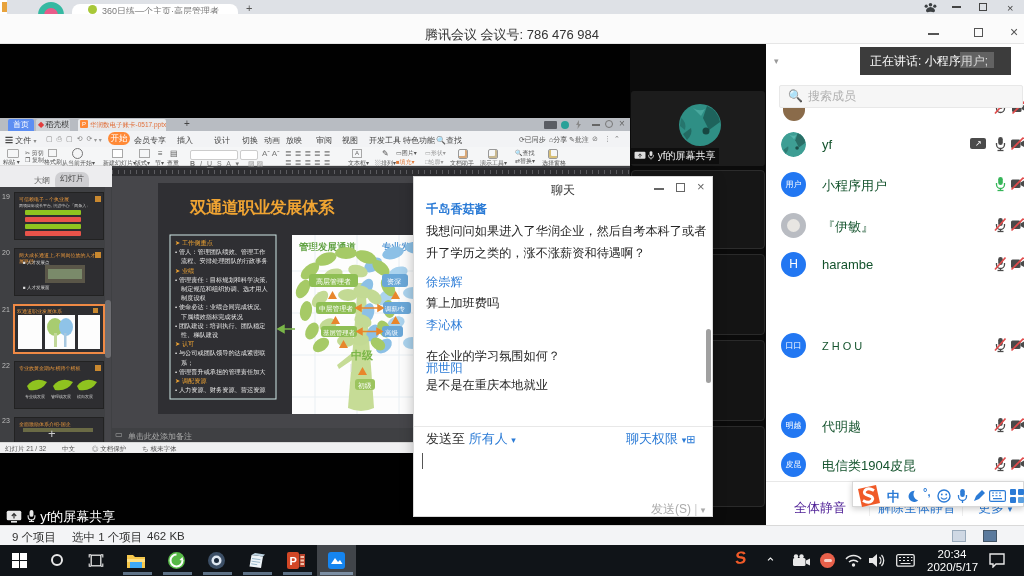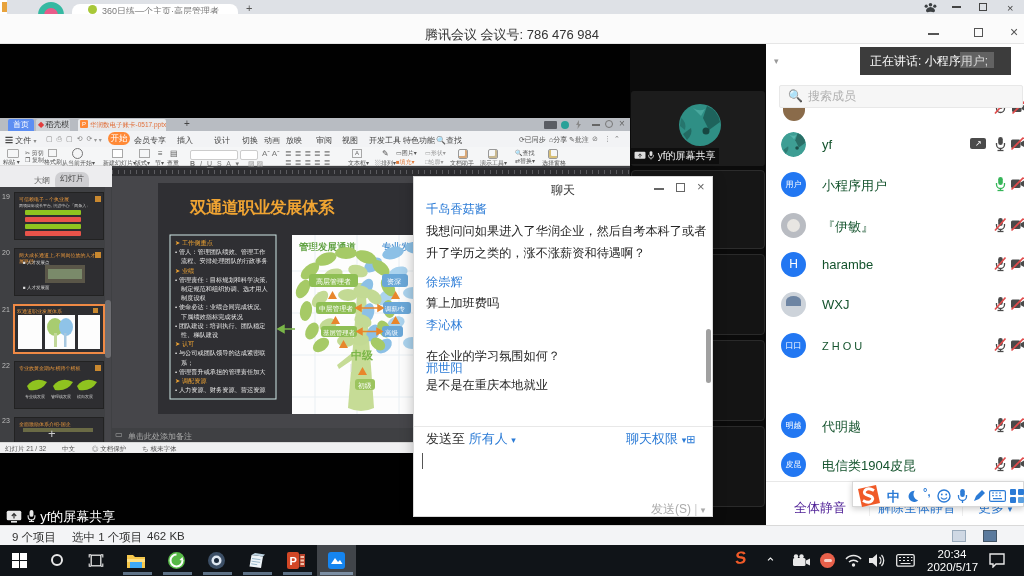"千岛香菇酱" div { font-weight: none -> bold }
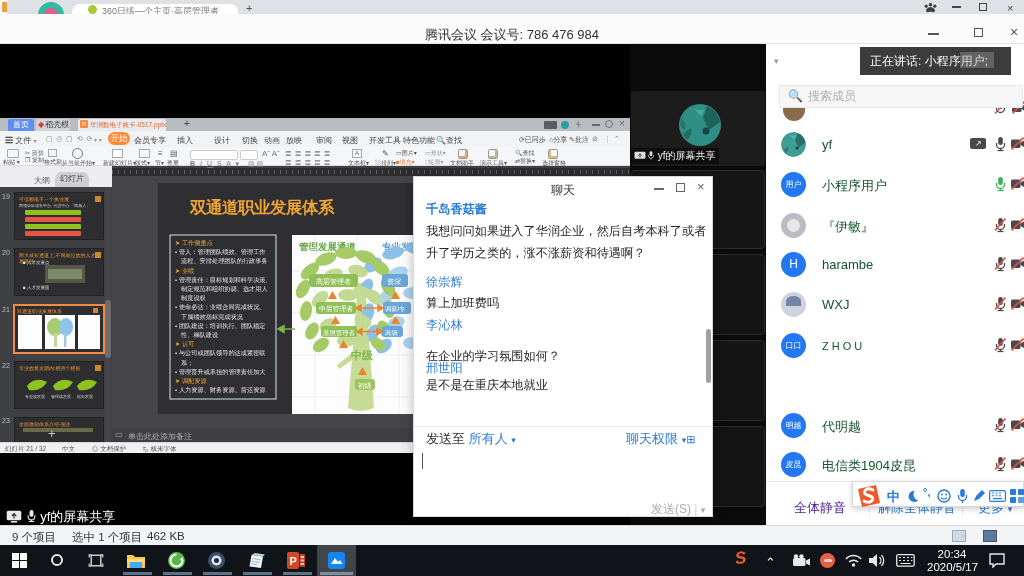"WXJ" div.prow { html: <div> <div> <span></span> </div> <div>WXJ</div> <span><svg> <rect></rect> <path></path> <line></line> <line></line> <line></line> </svg></span> <span><svg> <rect></rect> <path></path> <line></line> </svg></span> </div> -> none }
